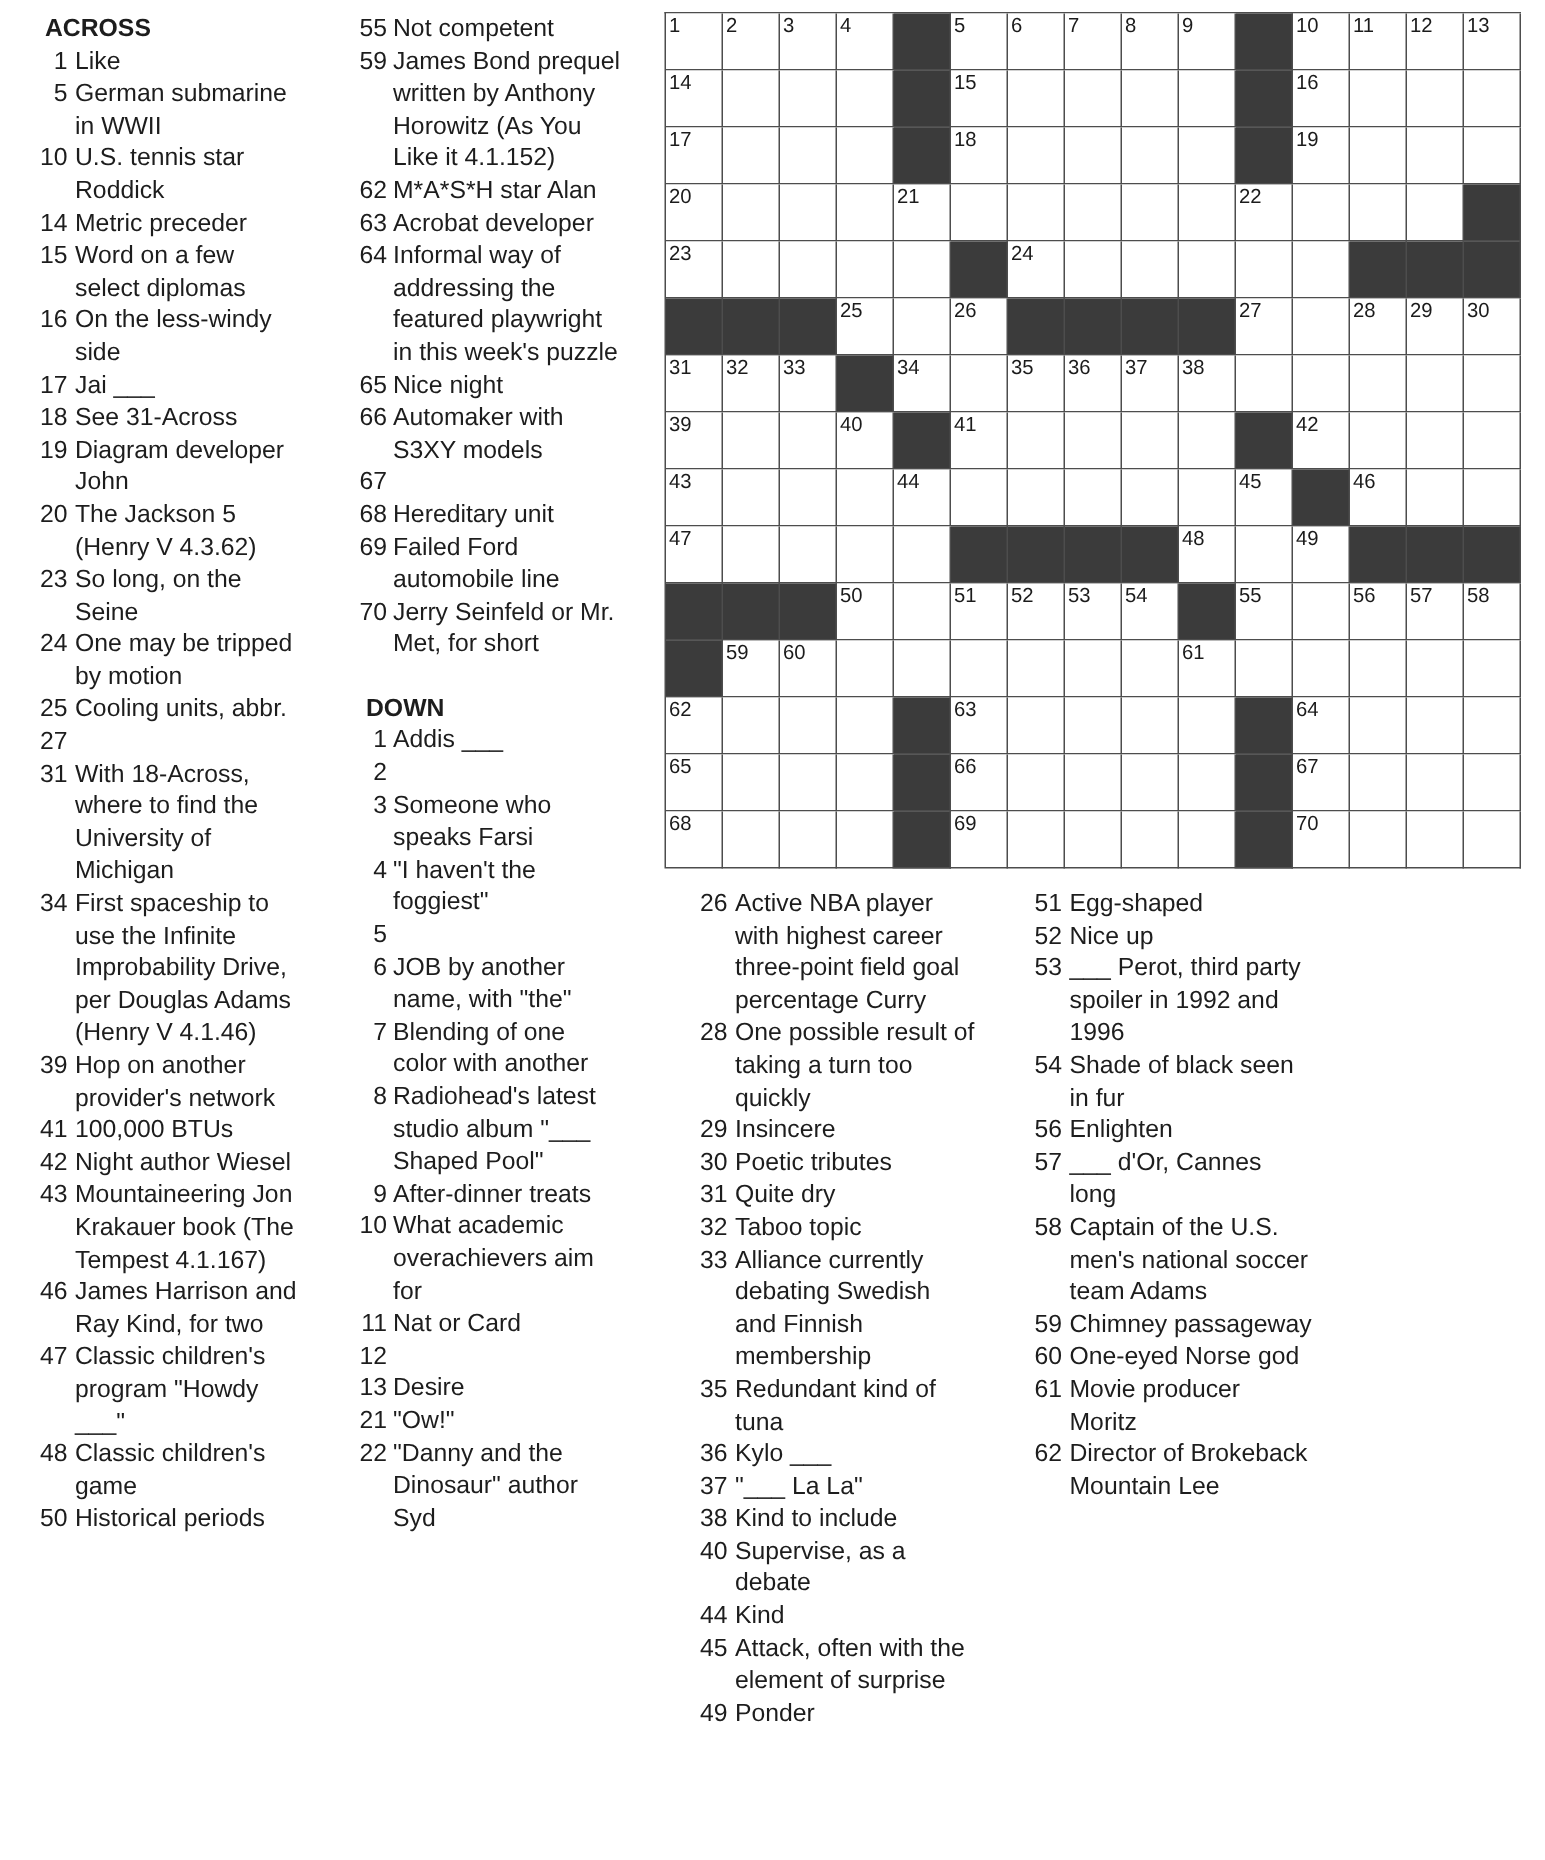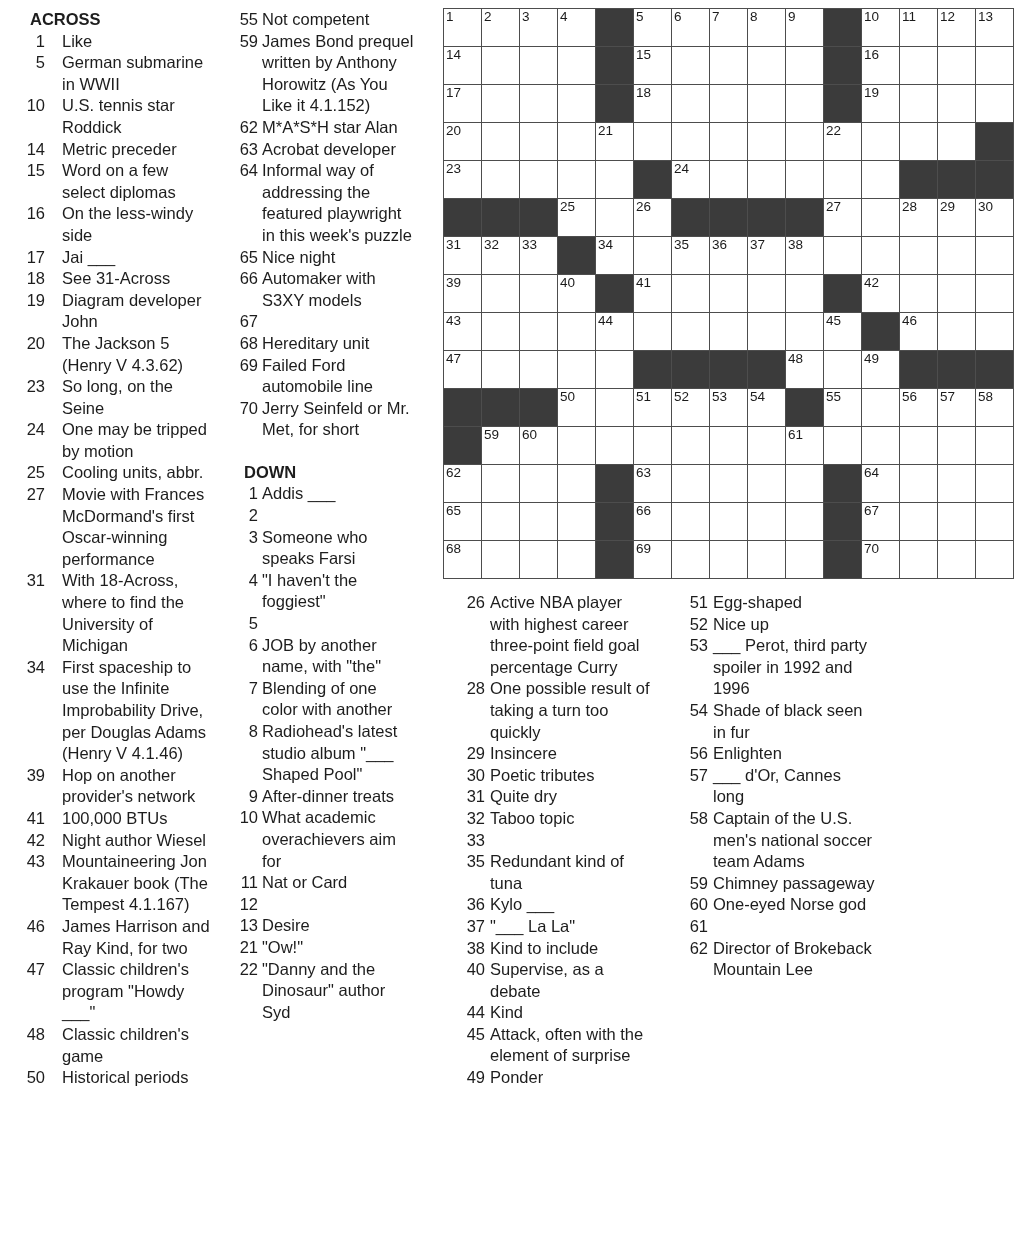"Like" .col1 .clue .txt { margin-left: 12px -> none }
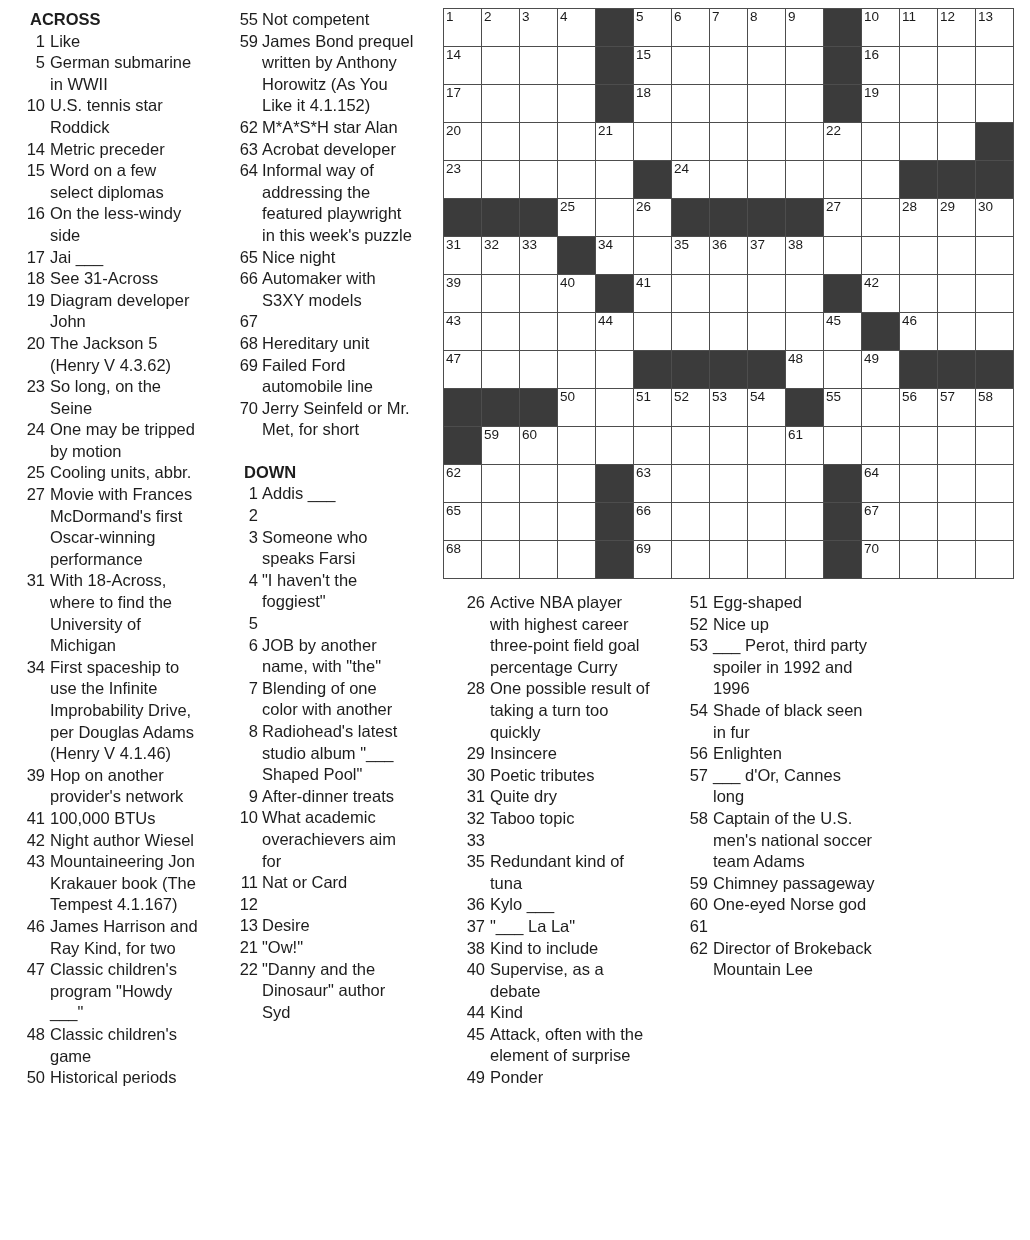"Movie with Frances McDormand's first" span.txt { html: <span>Movie with Frances McDormand's first Oscar-winning performance</span> -> none }
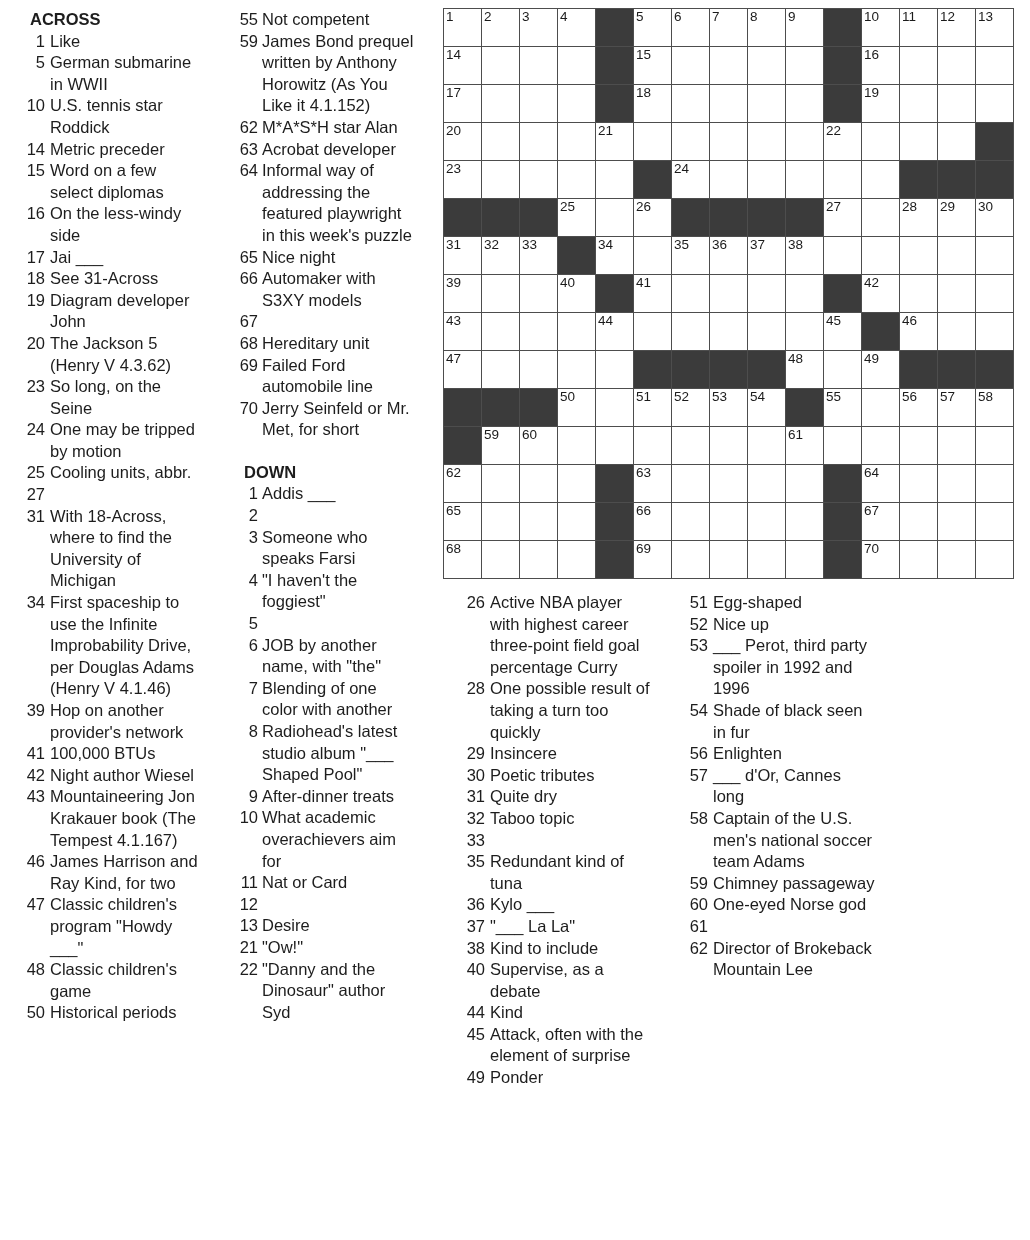"Alliance currently debating Swedish and" span.txt { html: none -> <span>Alliance currently debating Swedish and Finnish membership</span> }
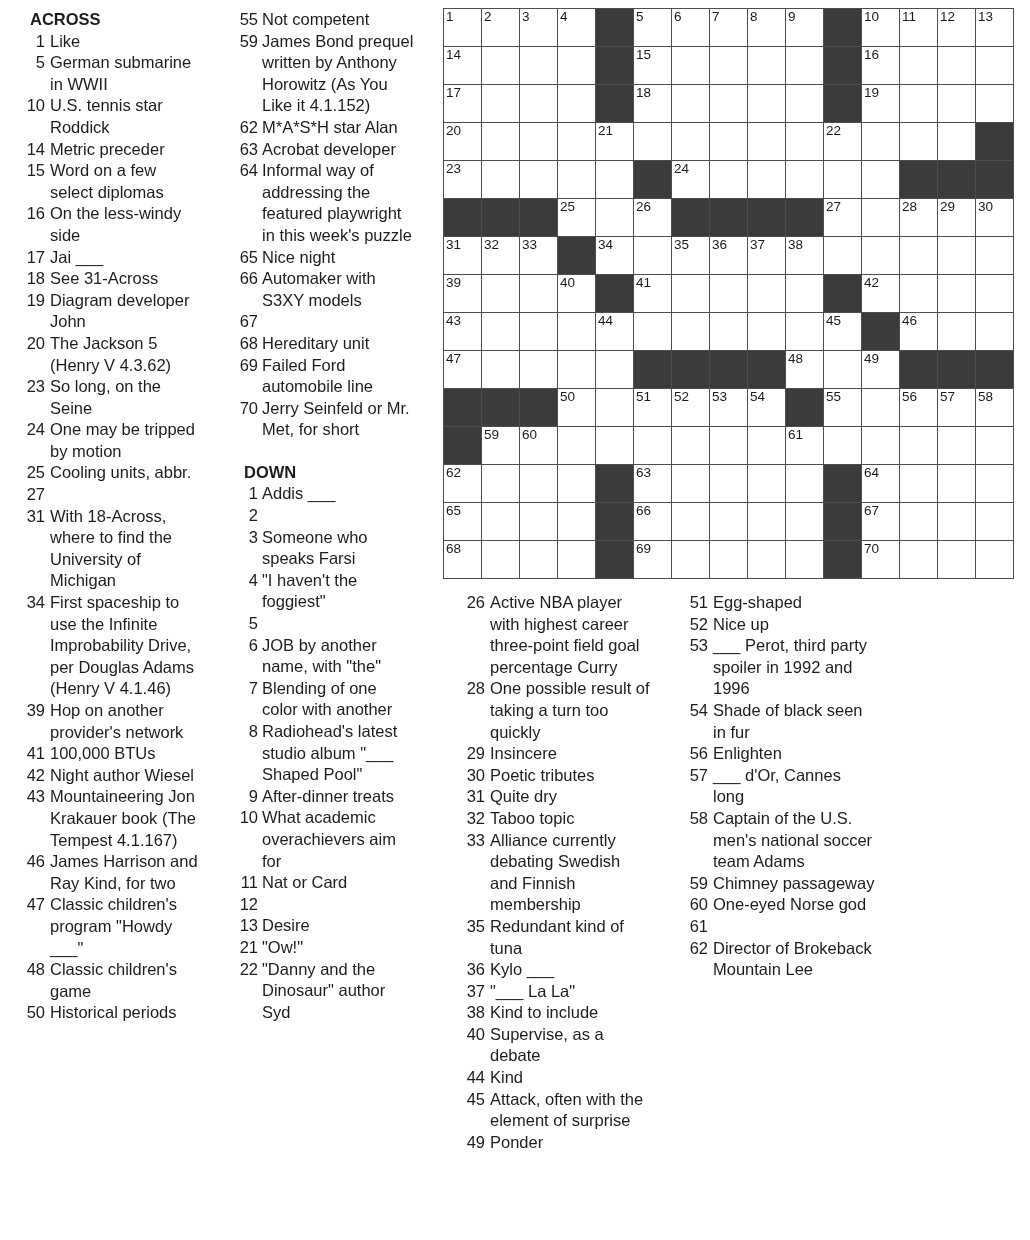"Movie producer Moritz" span.txt { html: none -> <span>Movie producer Moritz</span> }
